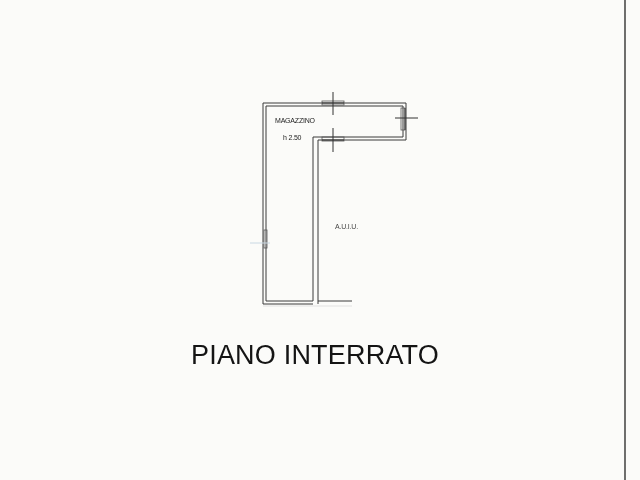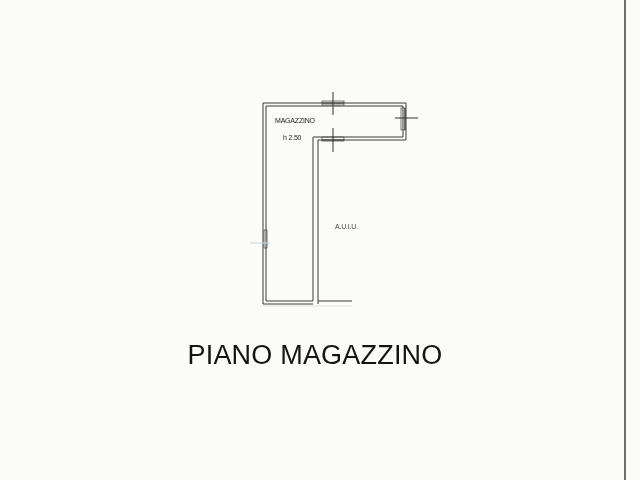"PIANO MAGAZZINO" div { text: MAGAZZINO -> INTERRATO }
